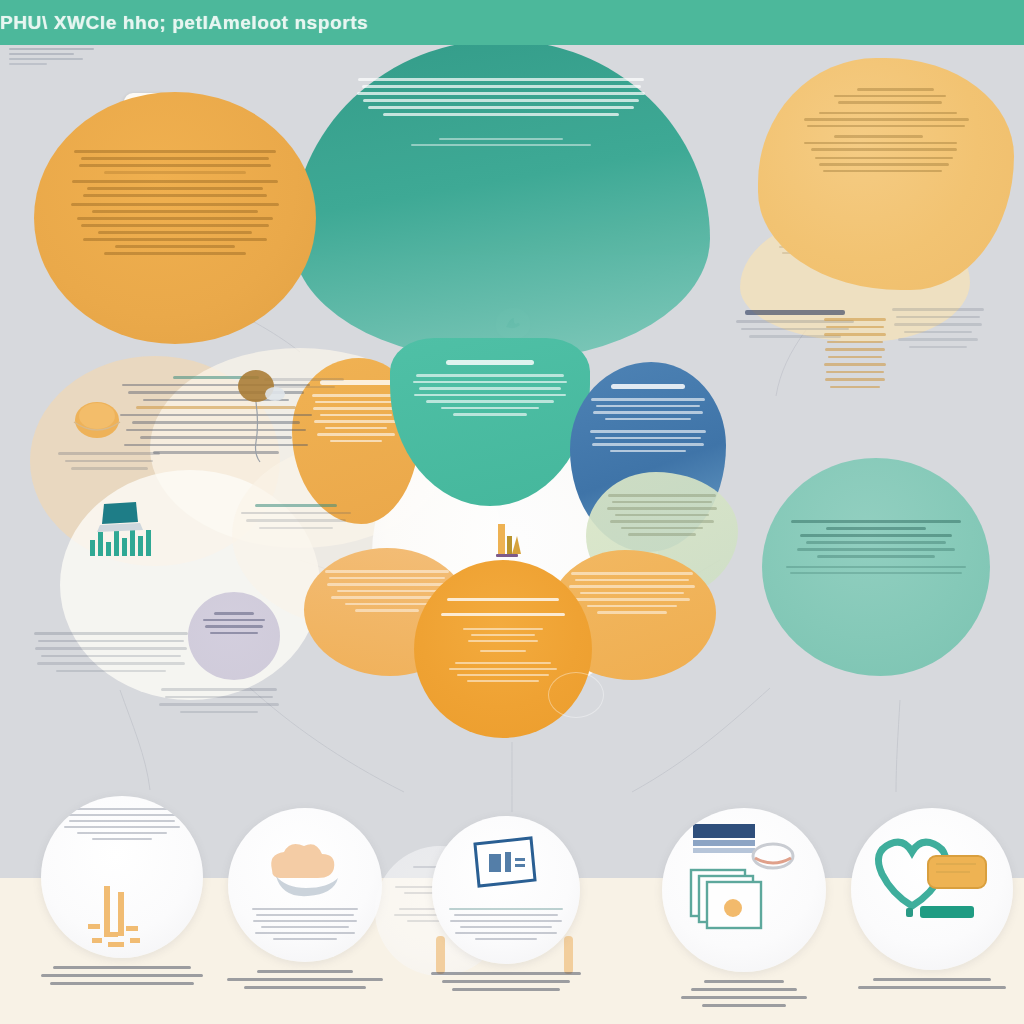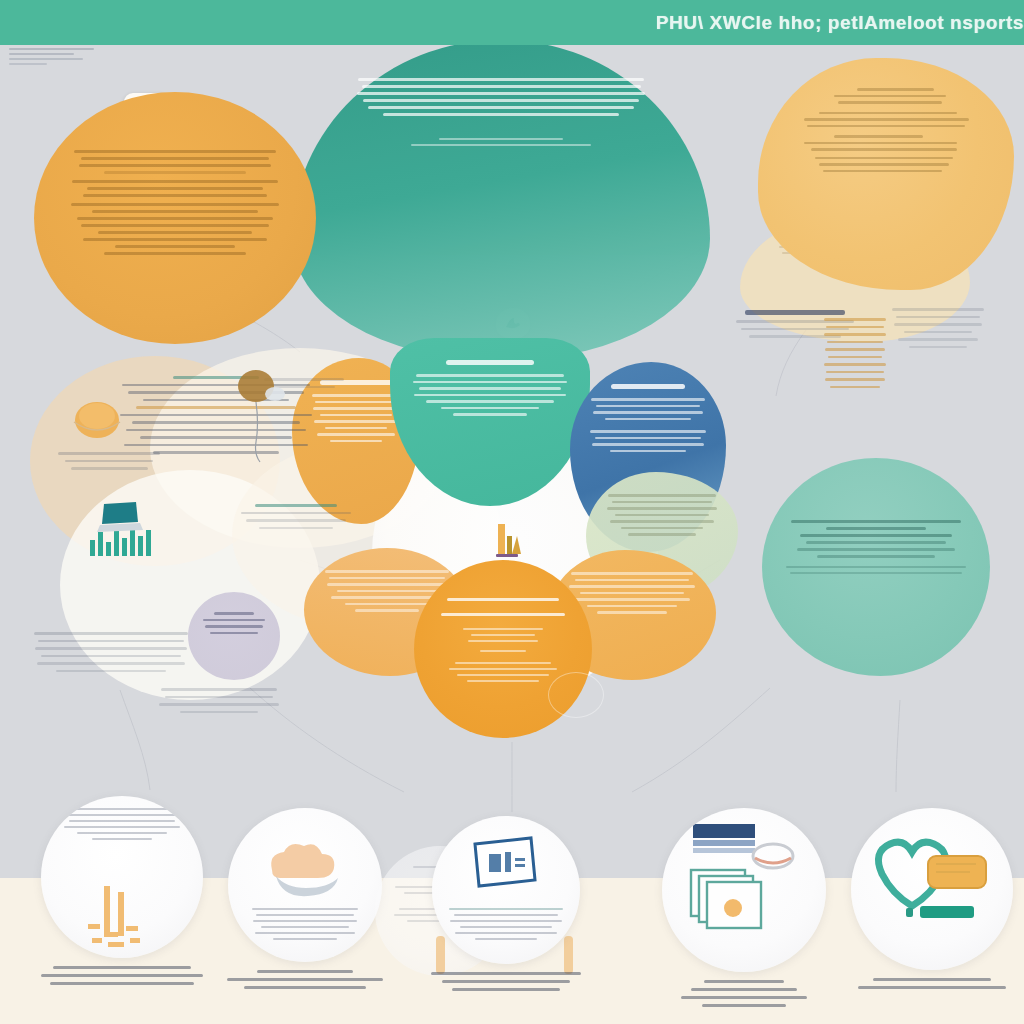"PHU\ XWCle hho; рetIAmeIoot nsports" .header { justify-content: flex-end -> flex-start }
